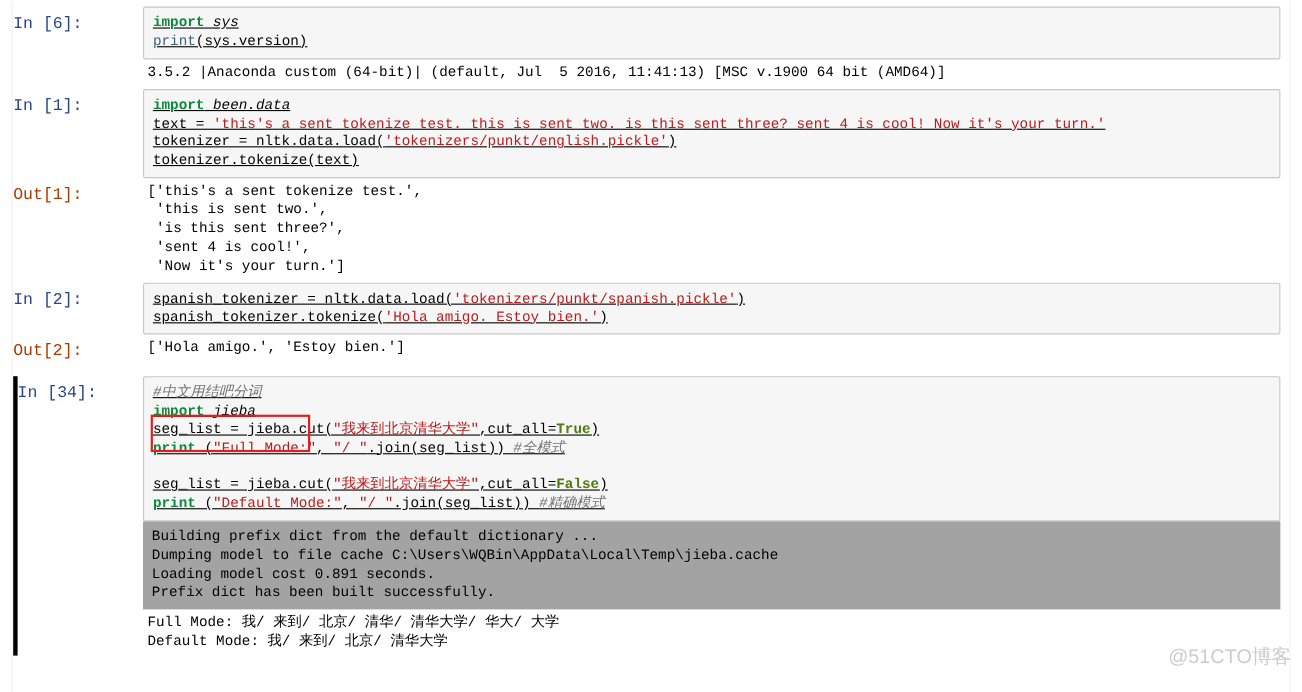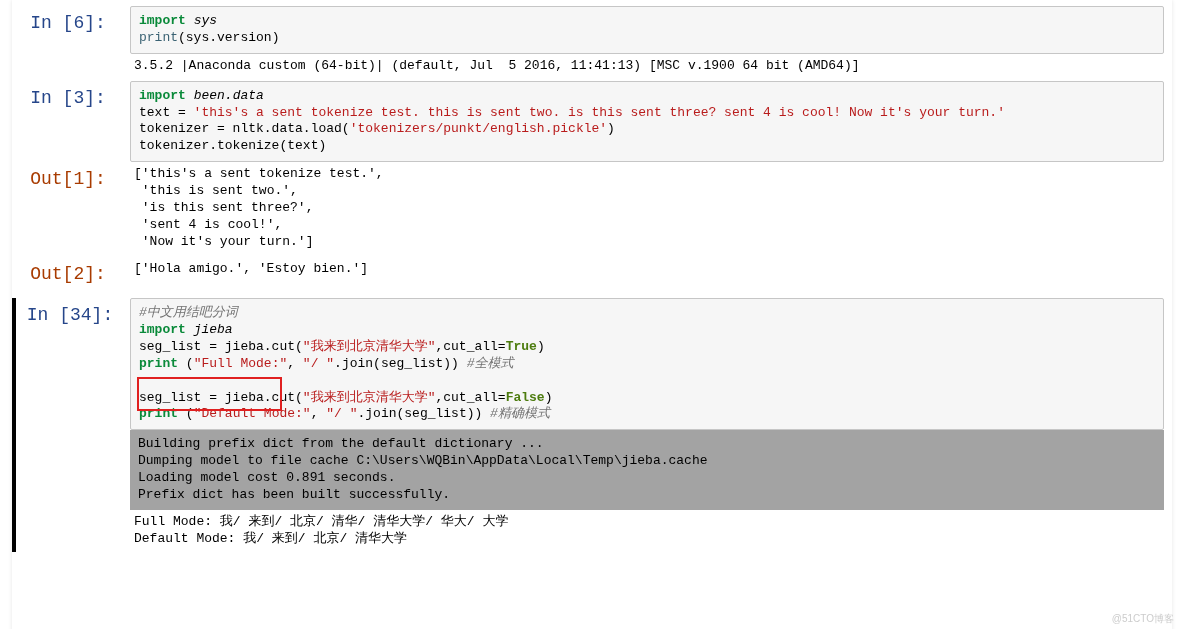"In [6]:" .prompt { font-size: 18px -> 15px; text-align: center -> left }
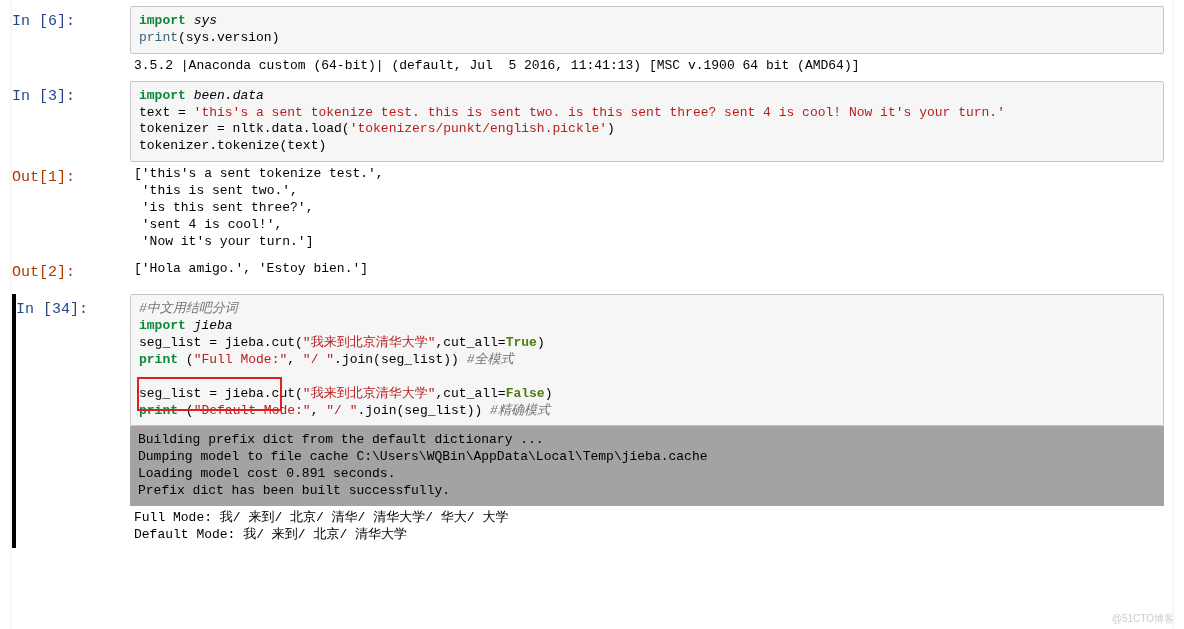"import sys print(sys.version)" .input-area { text-decoration: none -> underline }
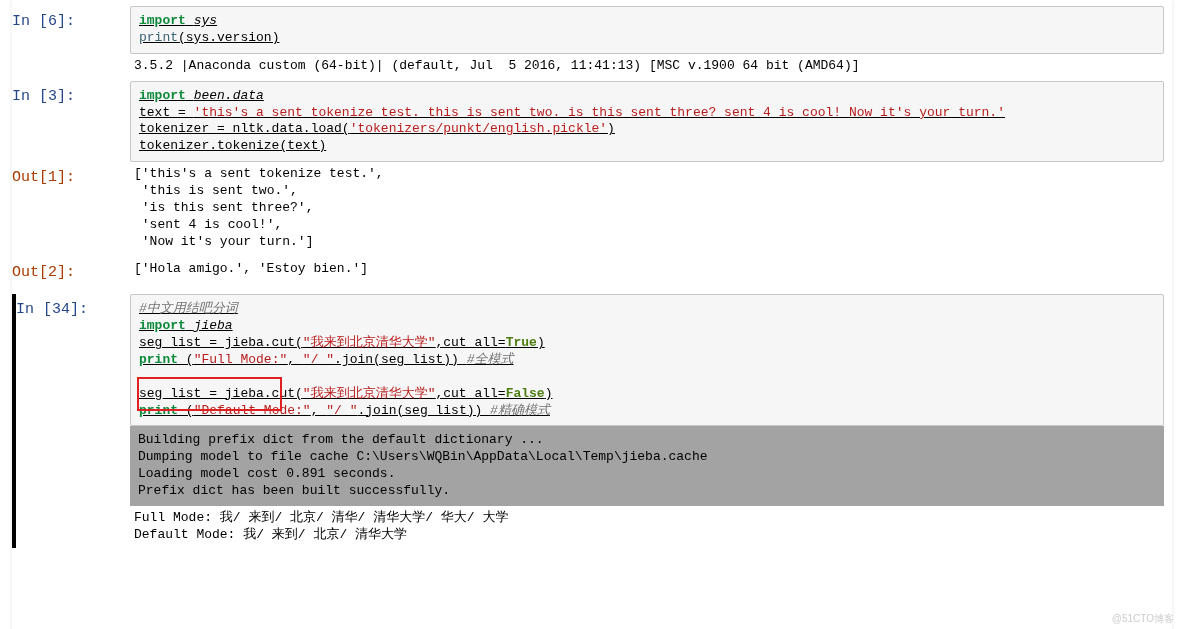"In [3]:" div.prompt { text: 3 -> 1 }
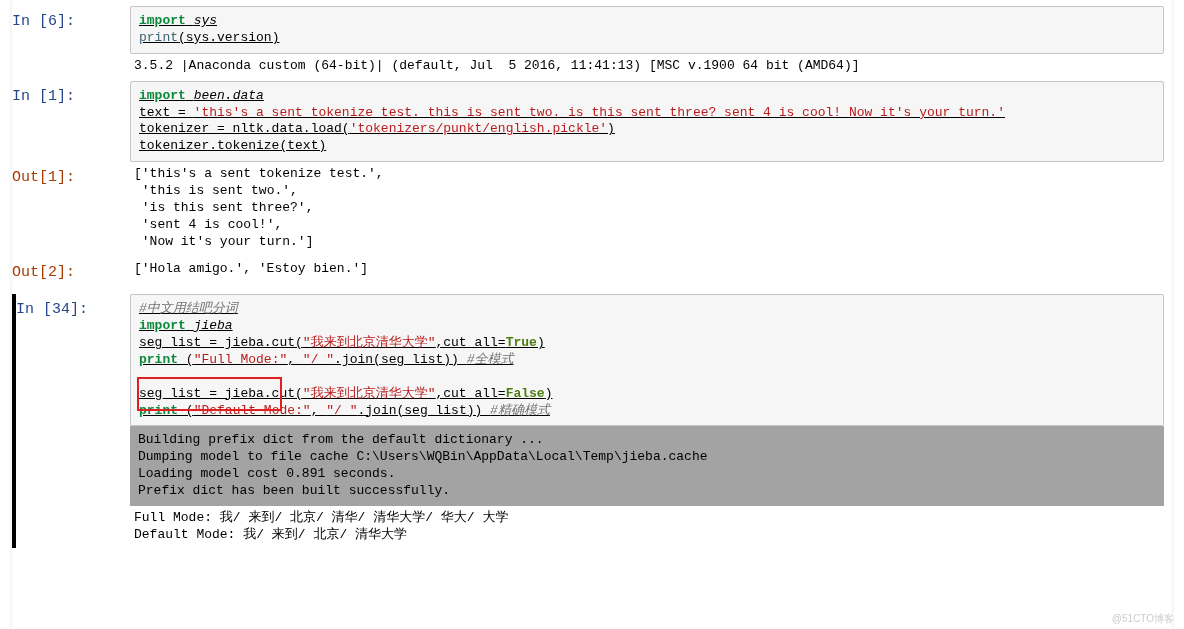"In [2]:" div.cell-row { html: none -> <div> <div>In [2]:</div> <div>spanish_tokenizer = nltk.data.load(<span>'tokenizers/punkt/spanish.pickle'</span>) spanish_tokenizer.tokenize(<span>'Hola amigo. Estoy bien.'</span>)</div> </div> }
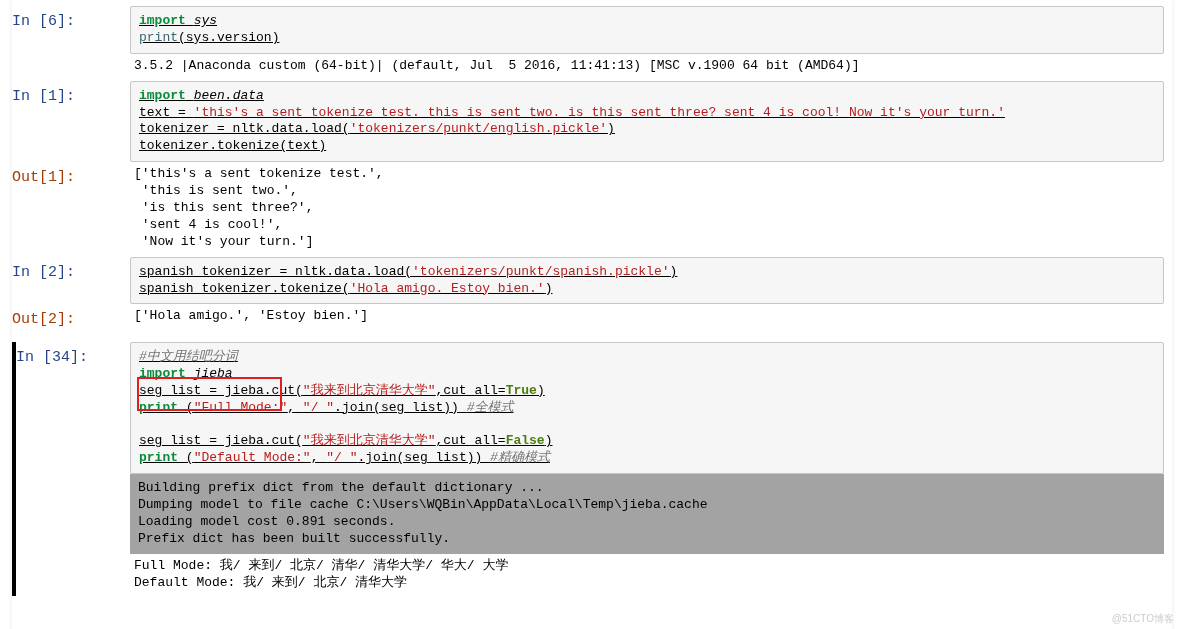"@51CTO博客" .watermark { bottom: 4px -> 20px; font-size: 10px -> 18px }
